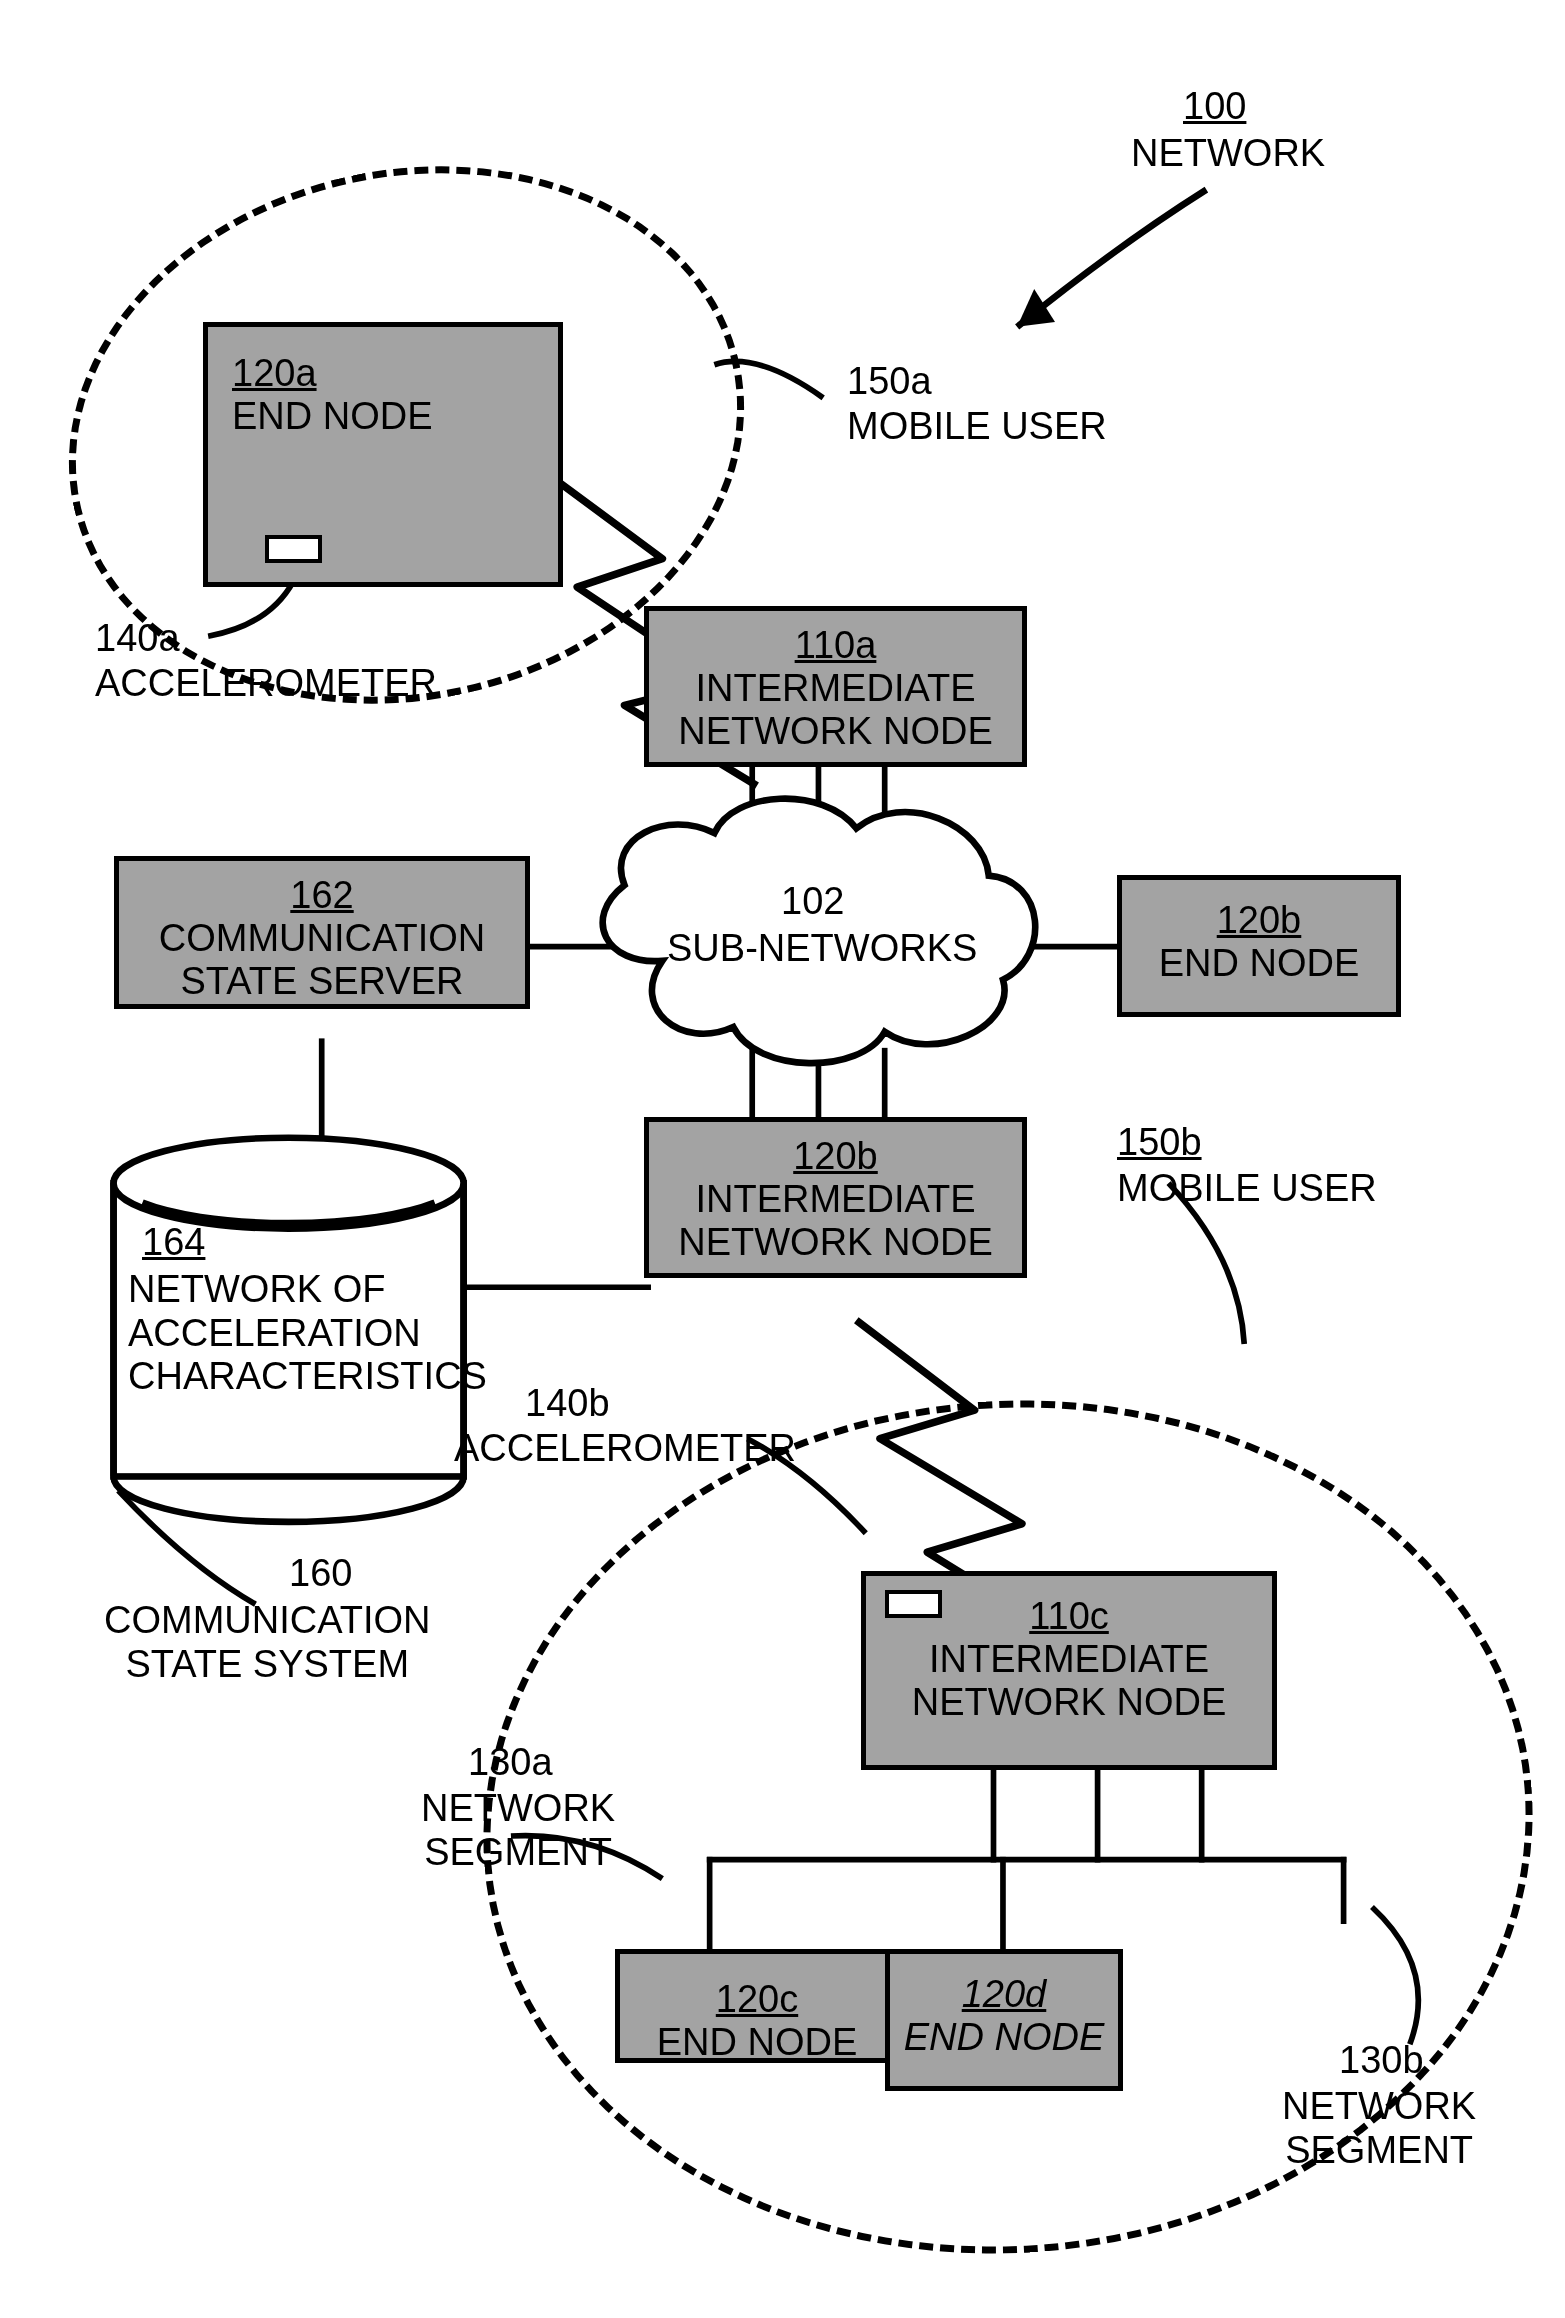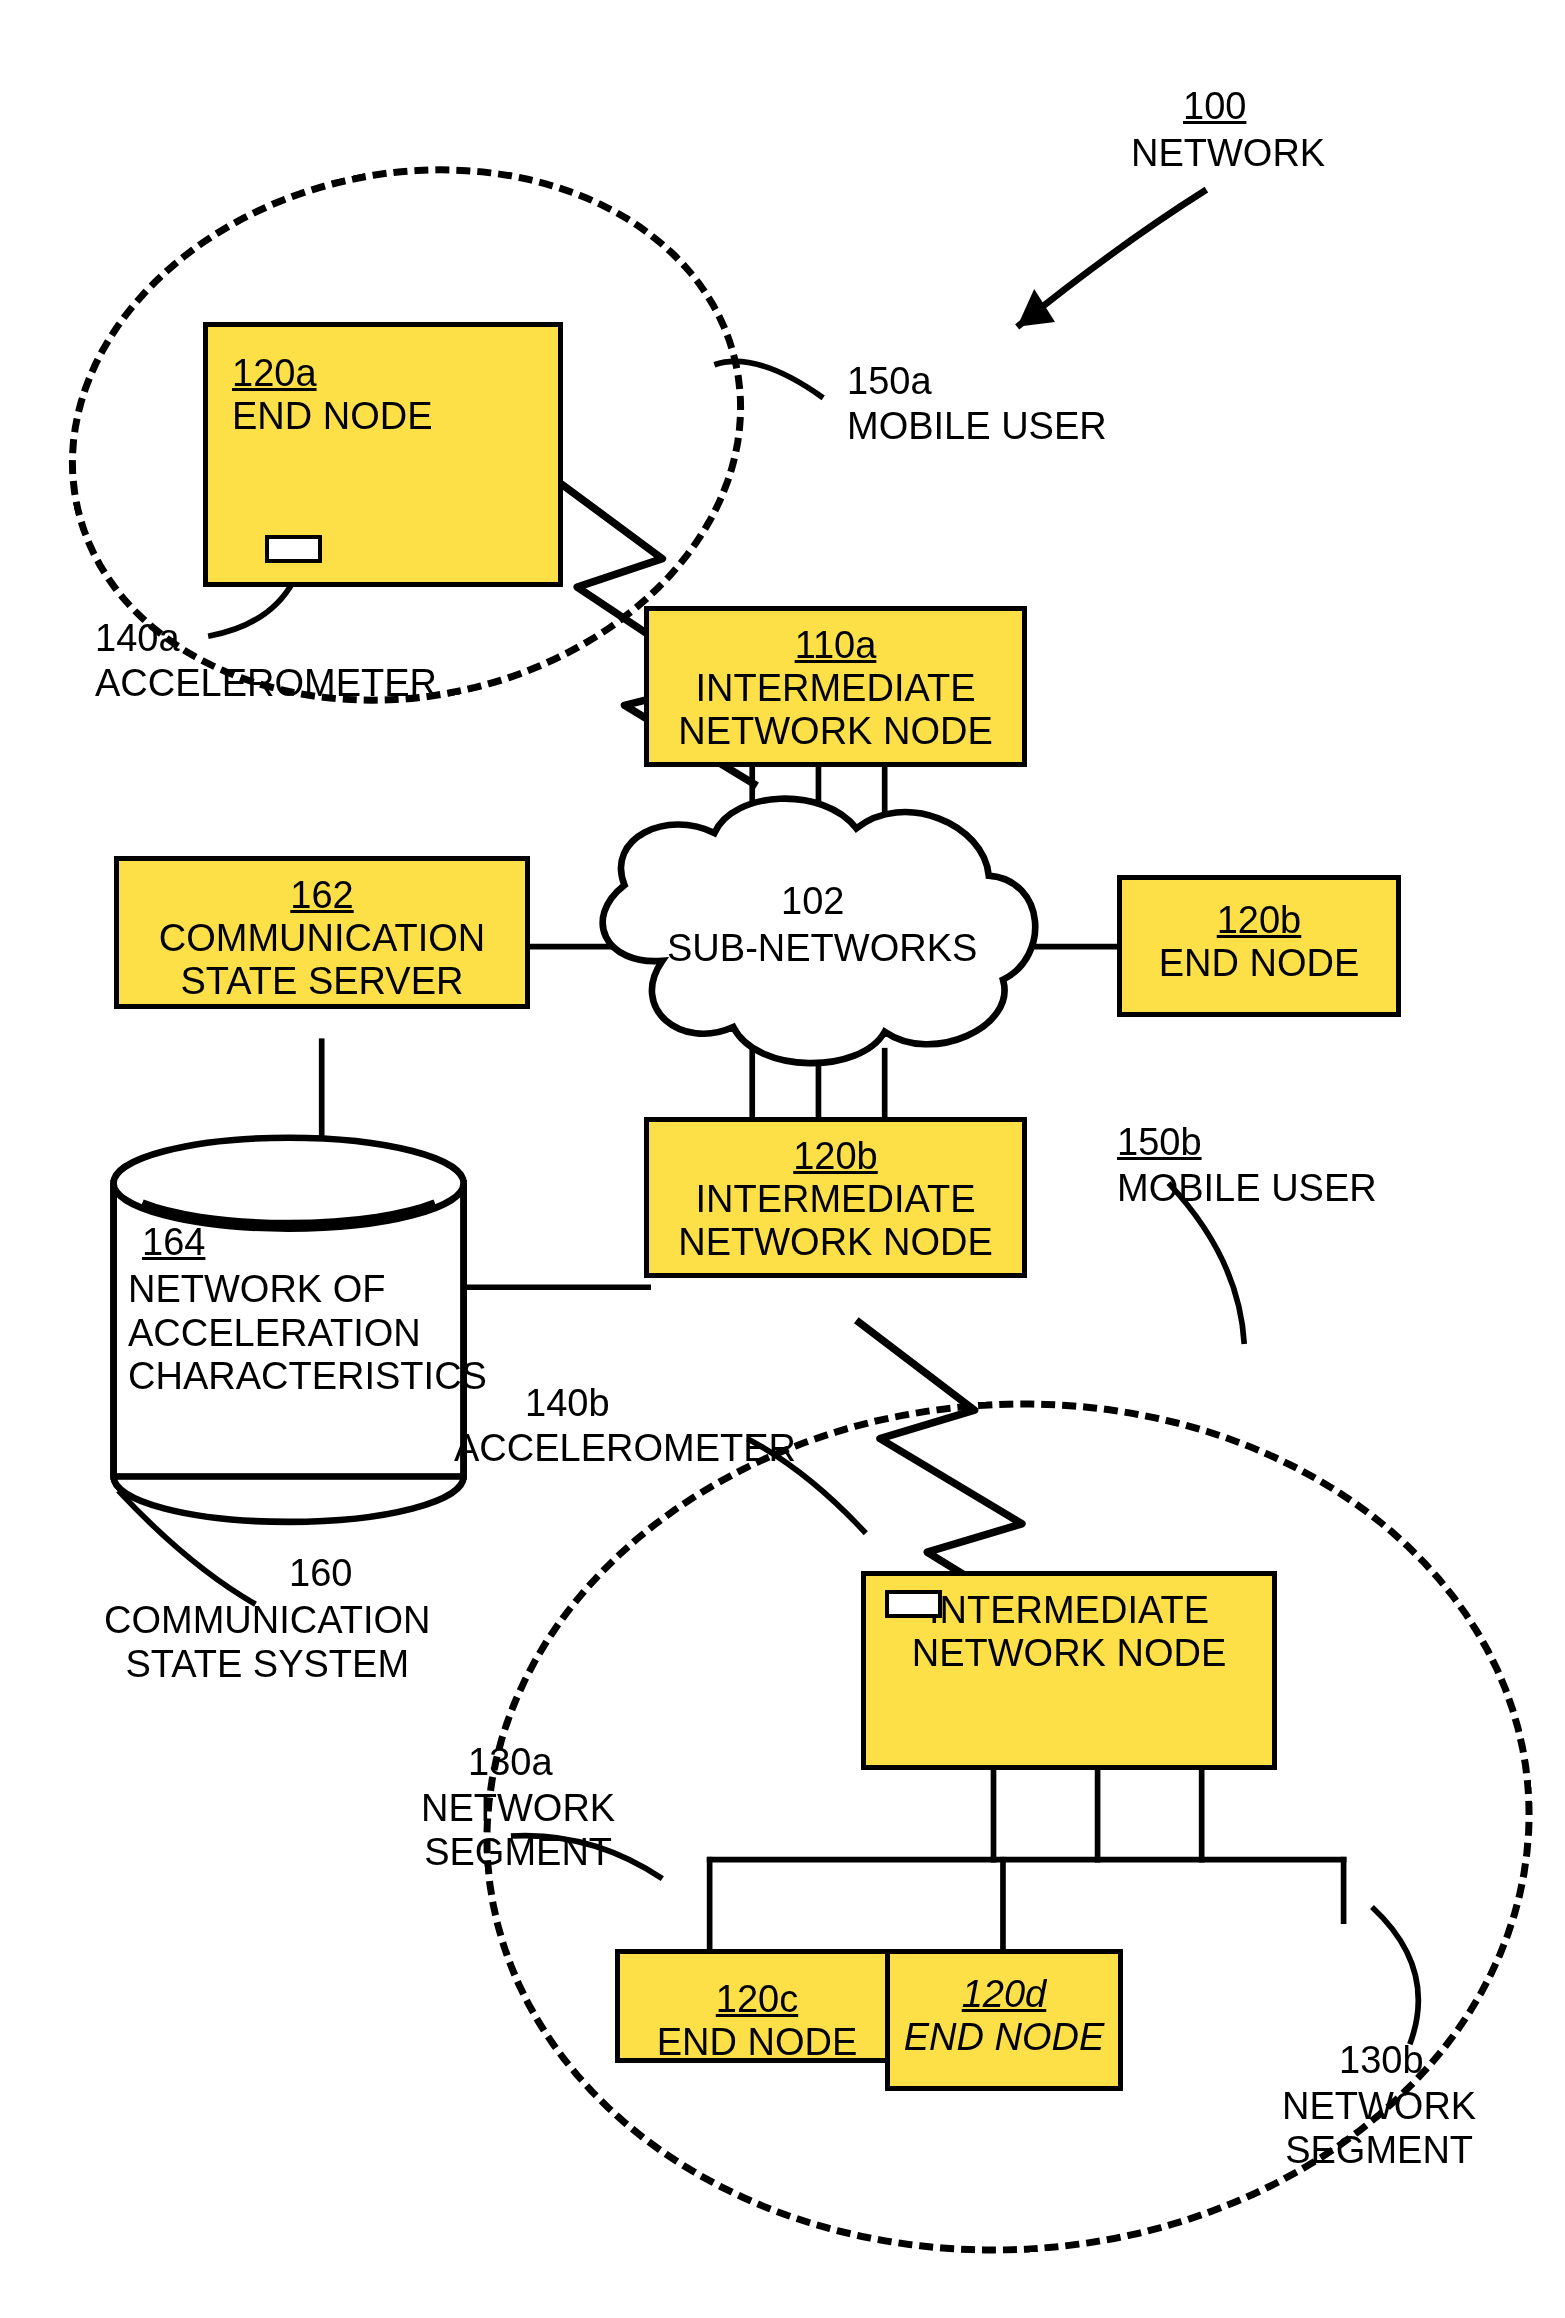"120a" .box { background: #fde047 -> #a3a3a3 }
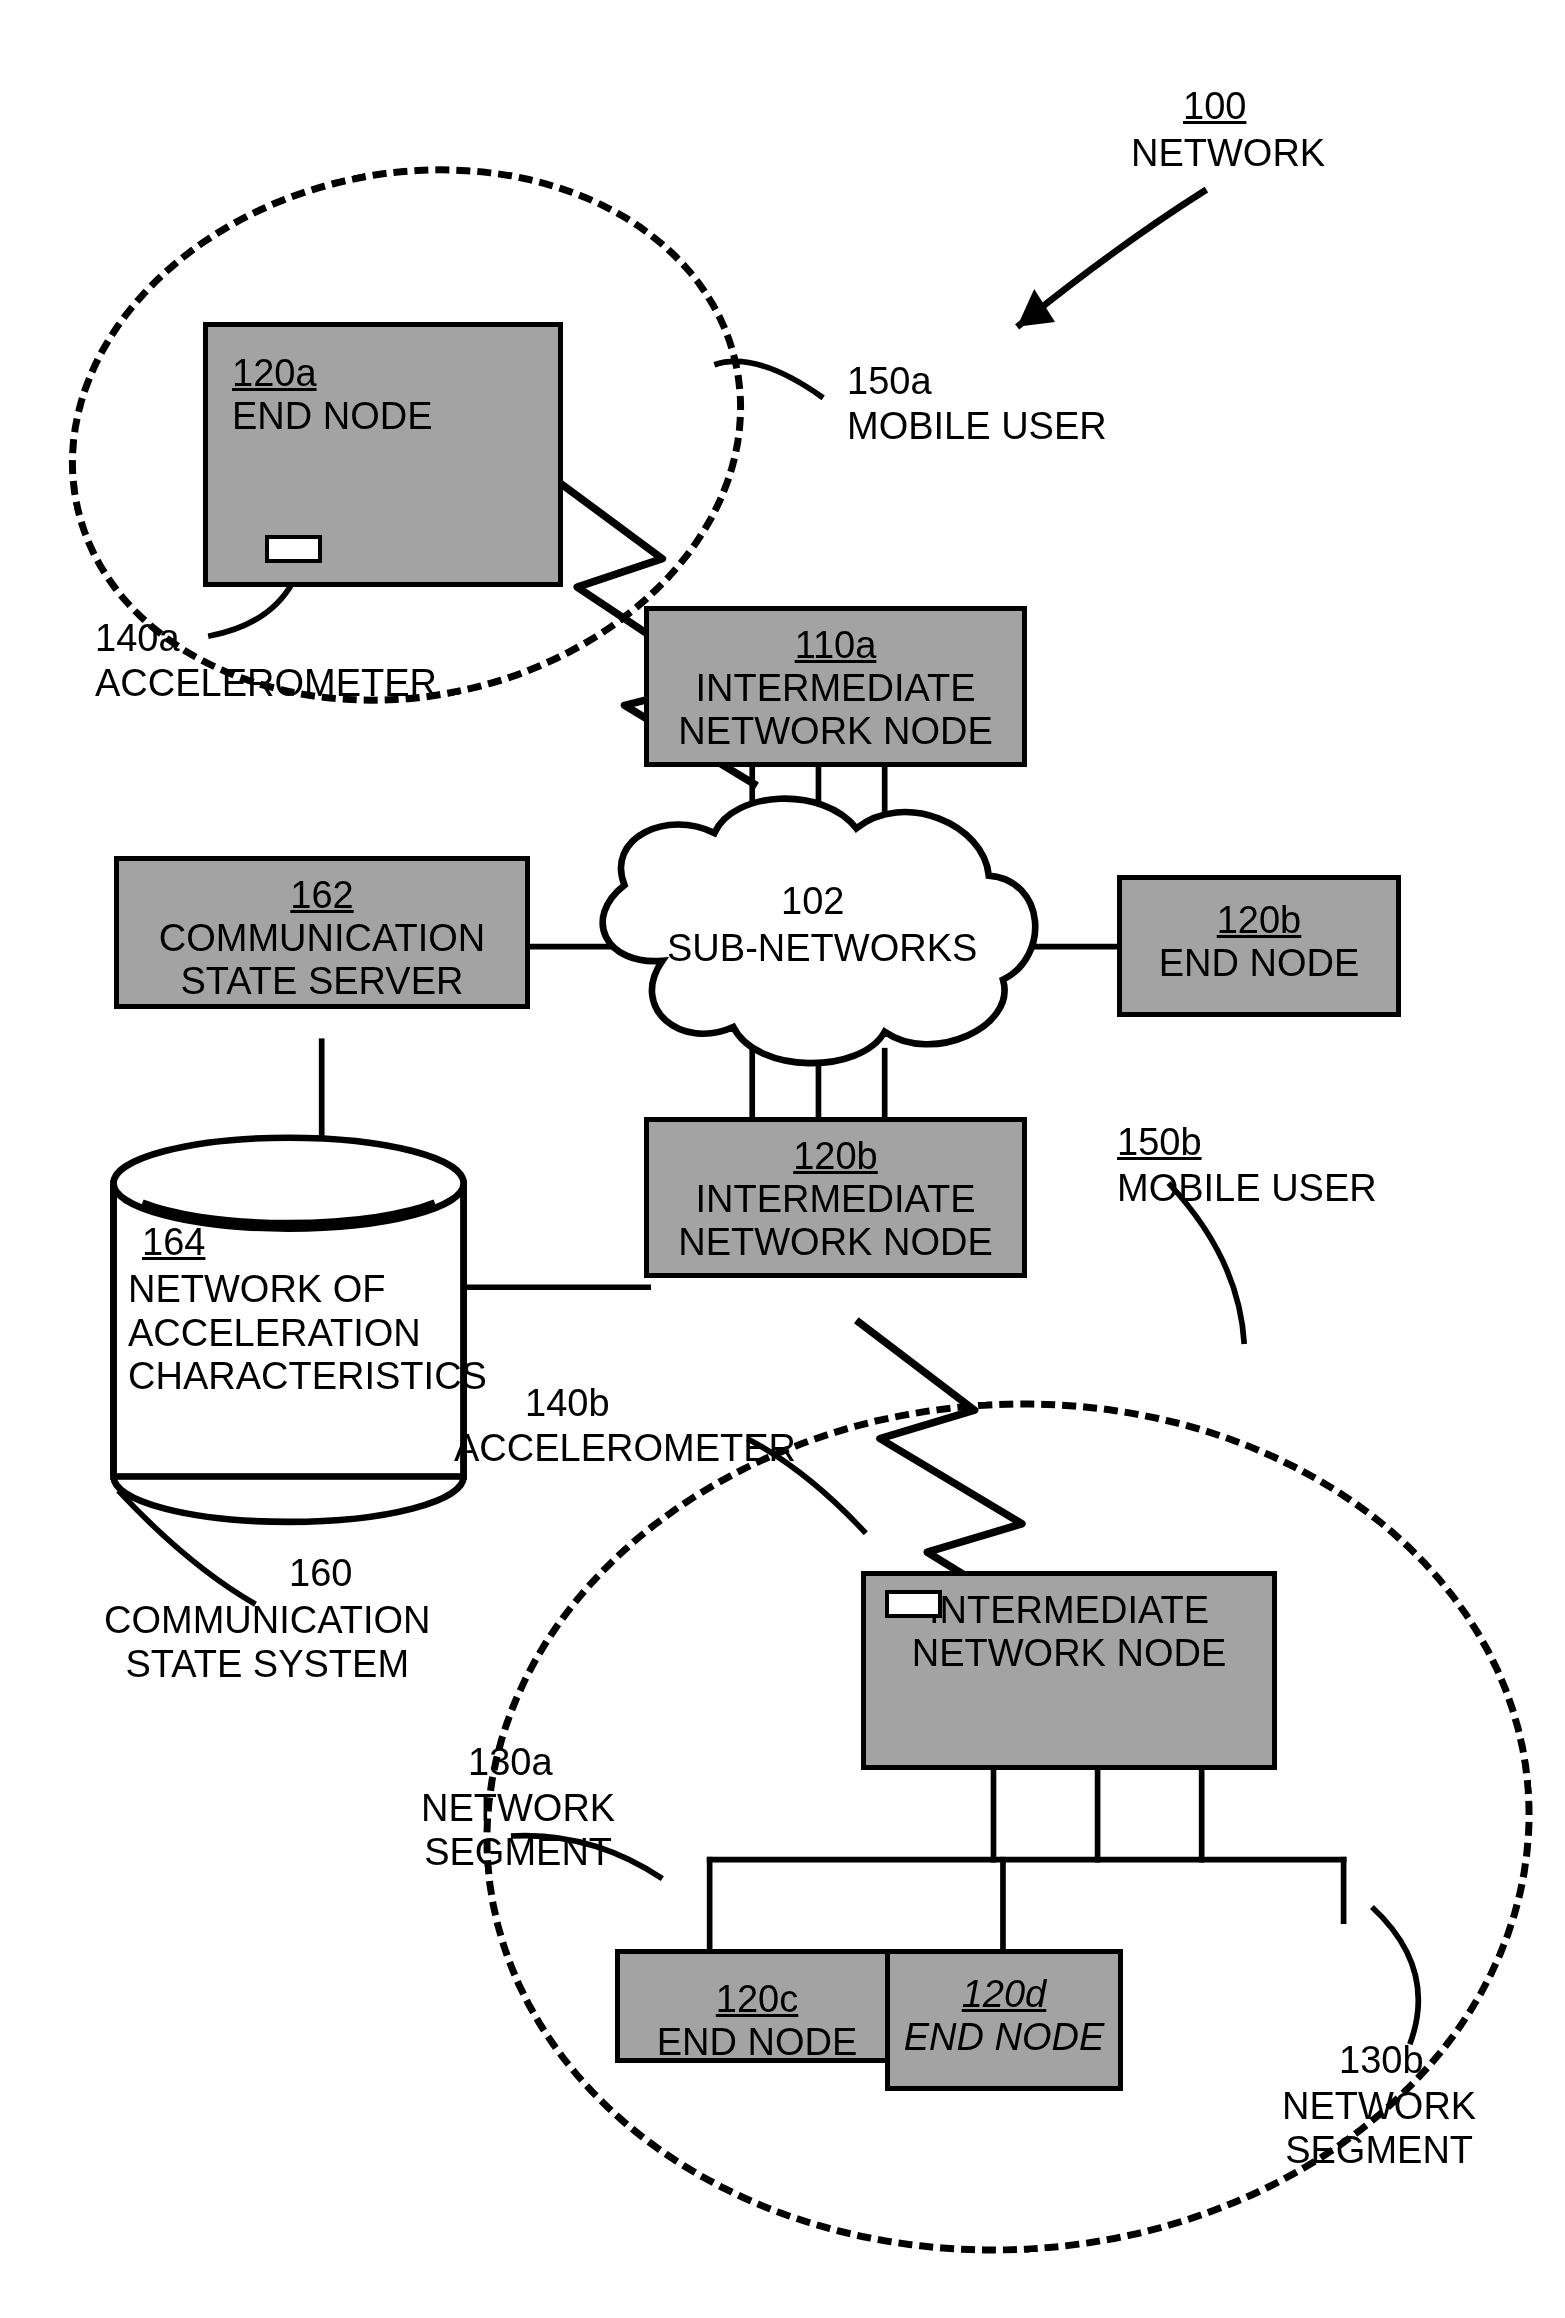"110c" div { html: none -> <div><span>110c</span></div> }
